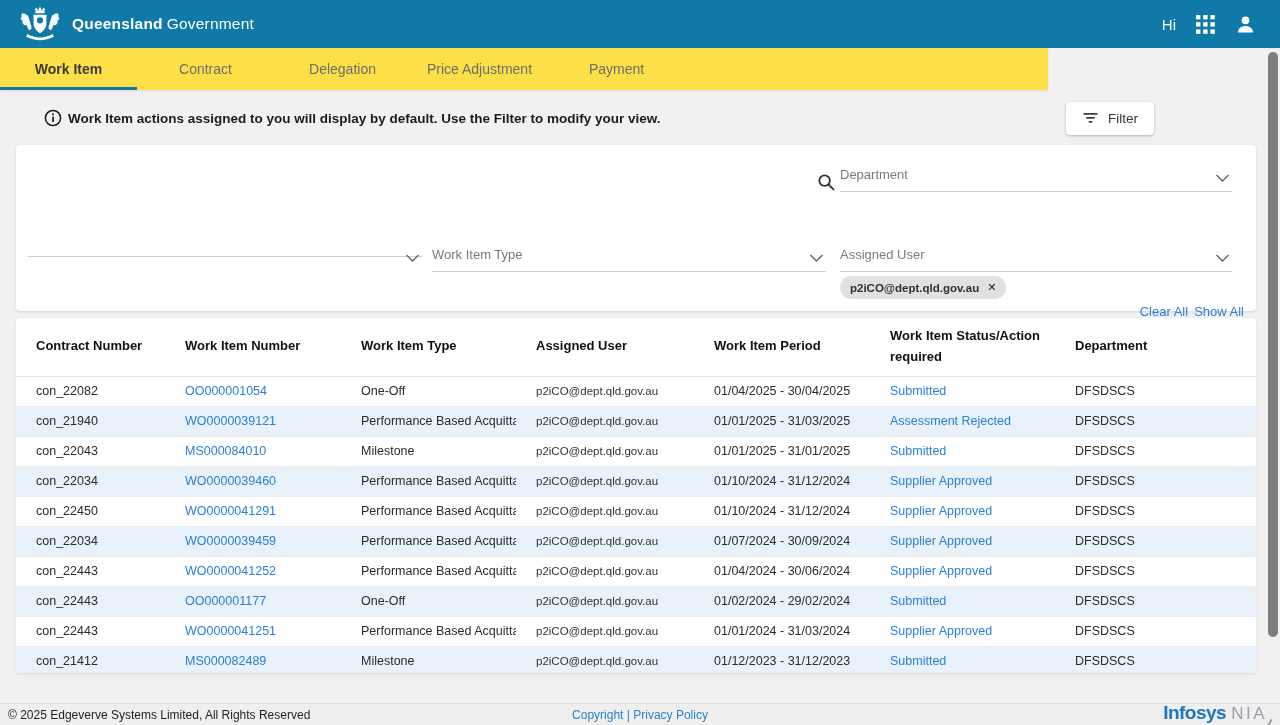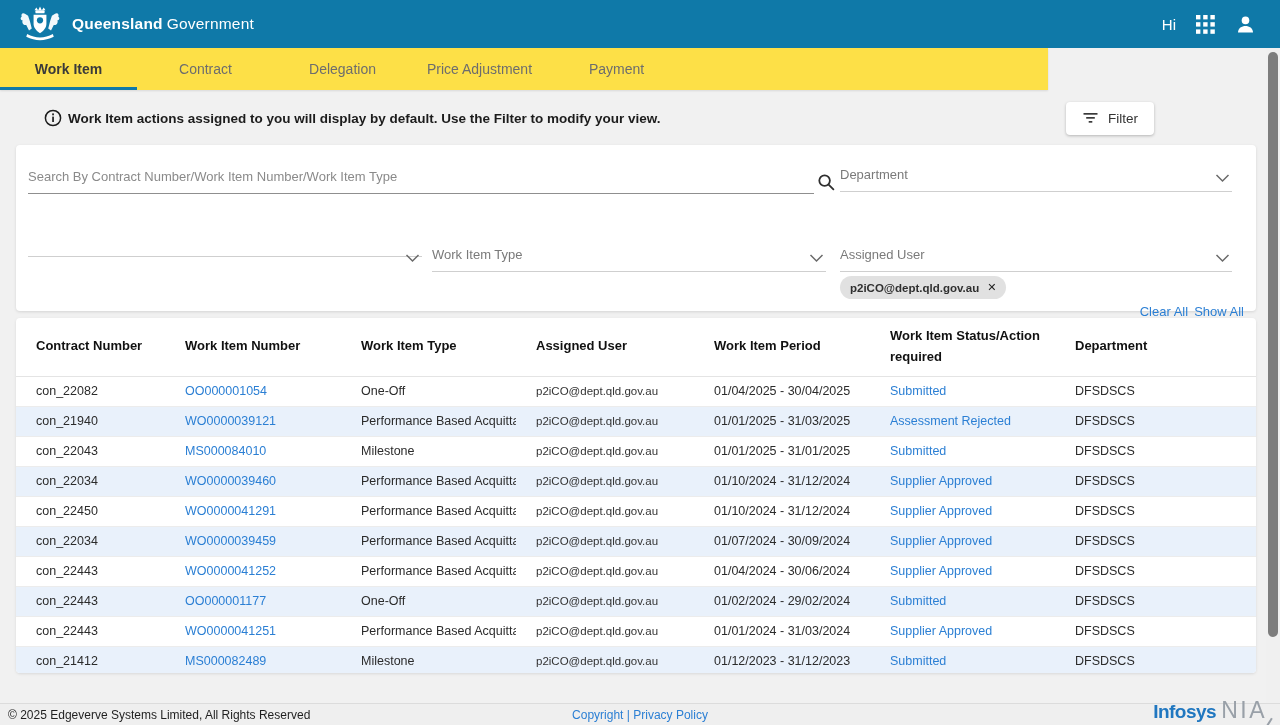"Search By Contract Number/Work Item" div.field { html: <div> <input> </div> -> none }
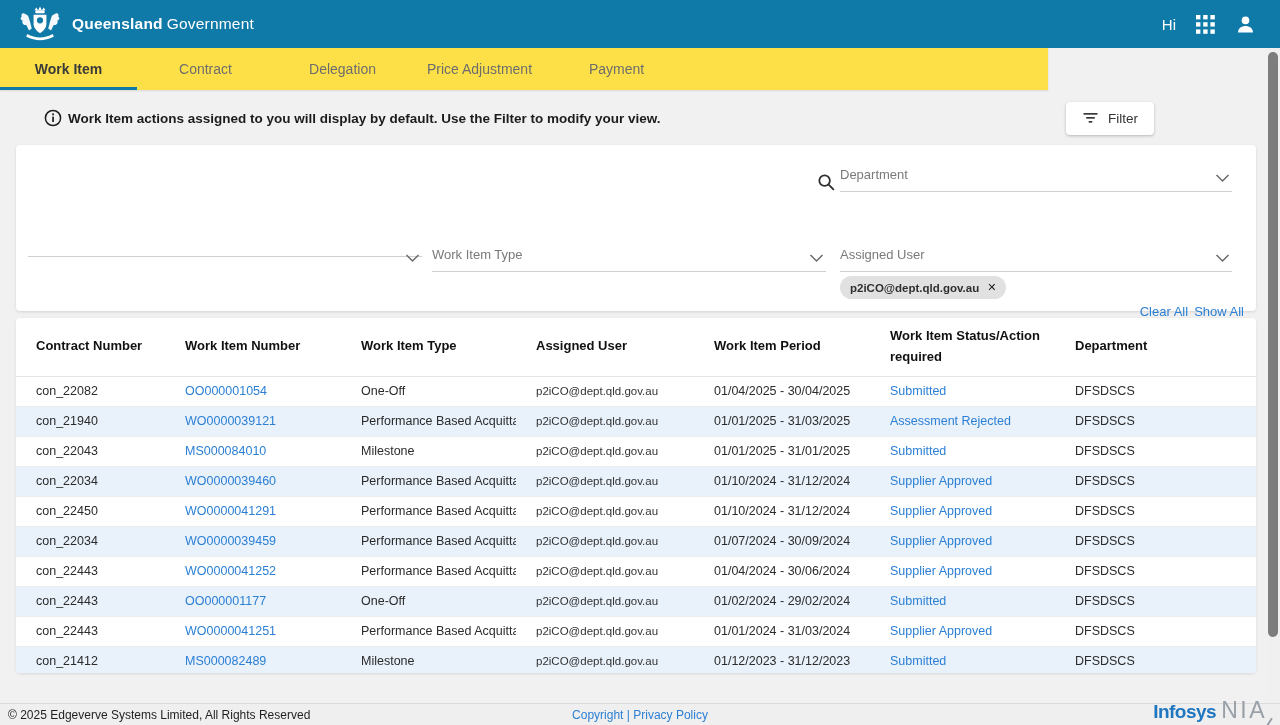"NIA" .nia-word { font-size: 23px -> 17px }
